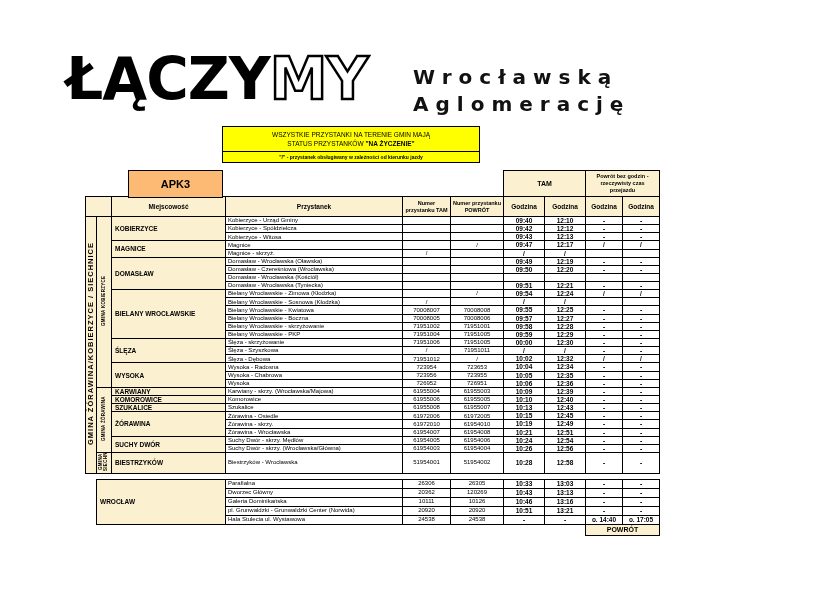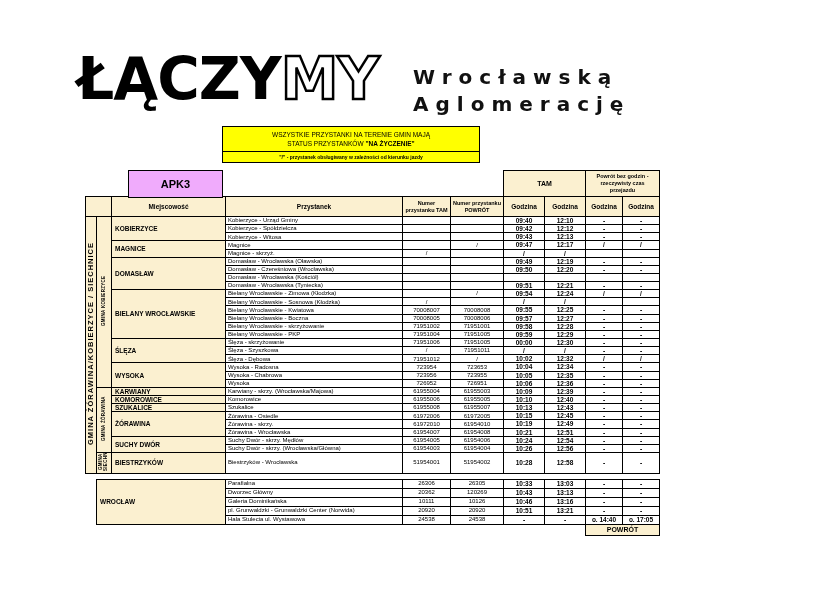"ŁĄCZYMY" .logo { left: 77px -> 66px }
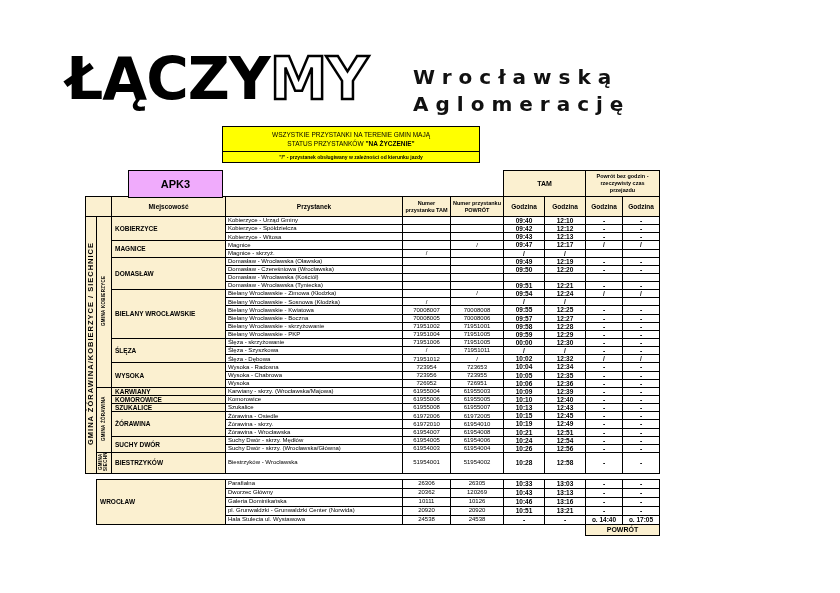"APK3" .apk3 { background: #f0abfc -> #fdba74 }
